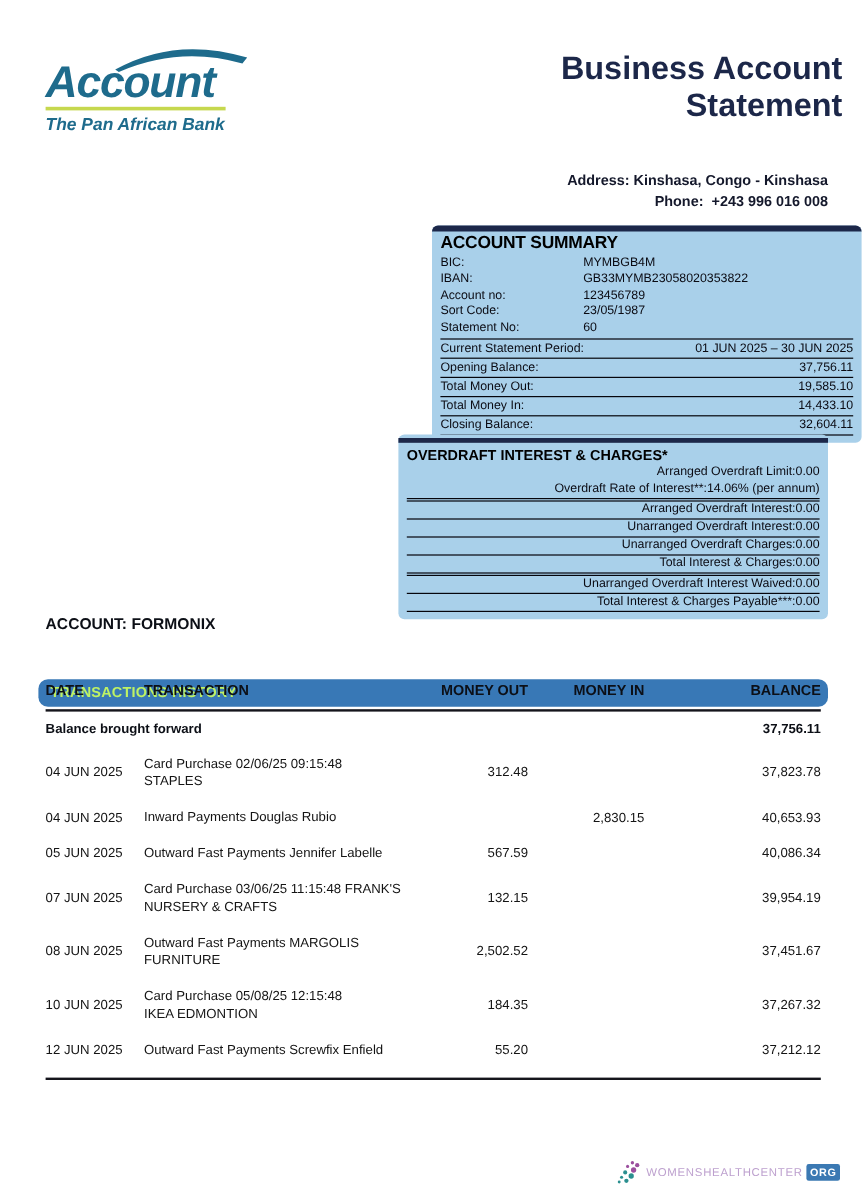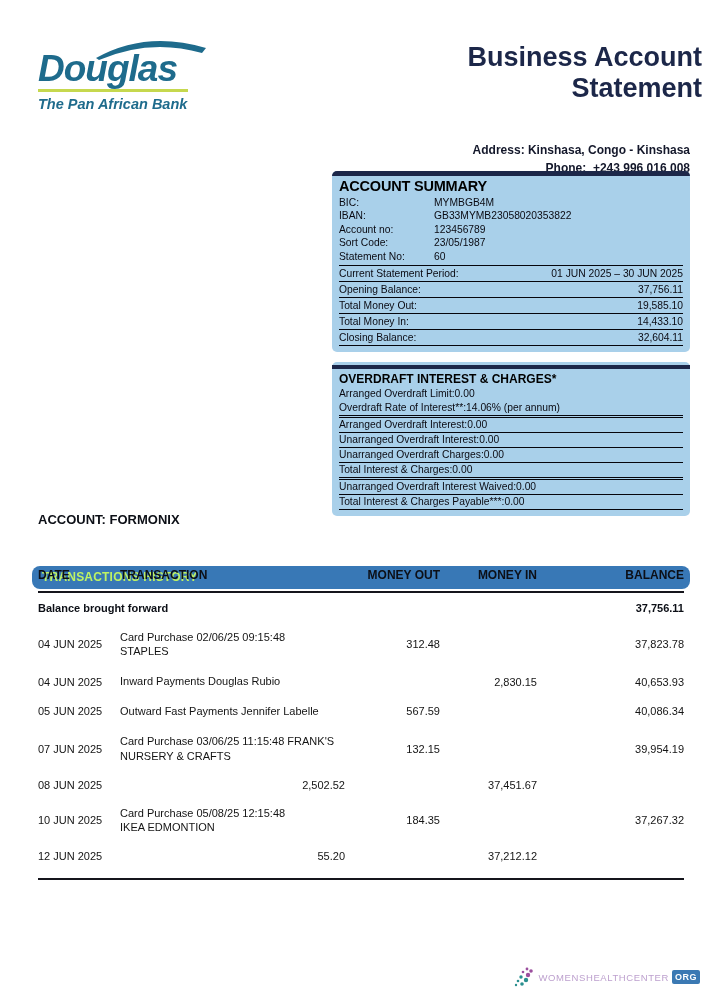"Douglas" div.brand { text: Douglas -> Account }
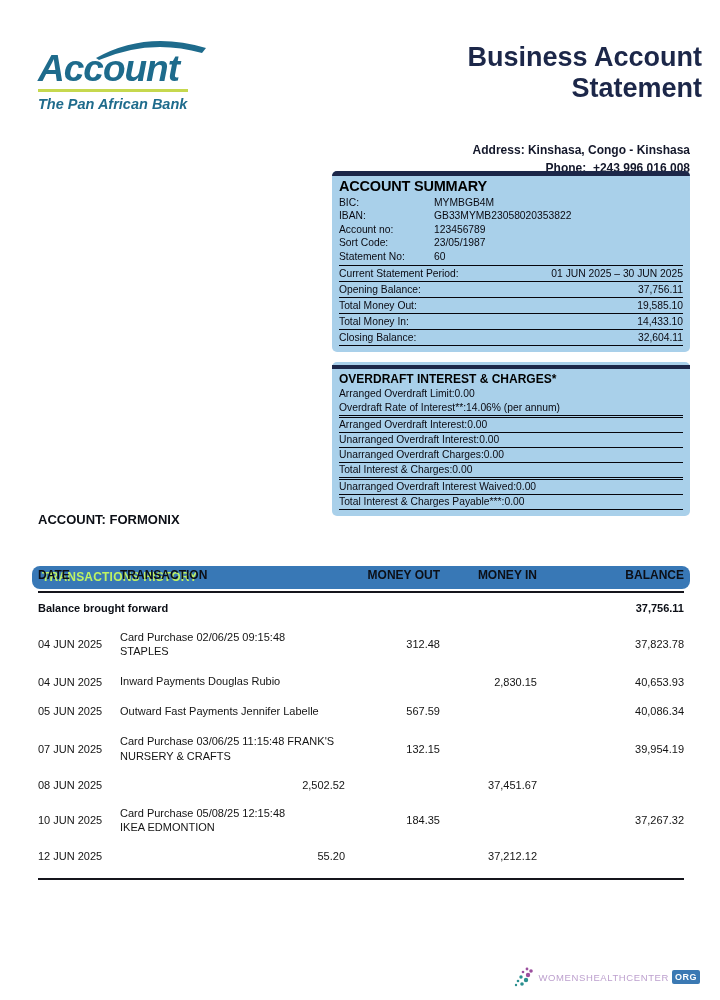"ACCOUNT SUMMARY" .summary-box { margin-left: none -> 28px; top: 171px -> 188px }
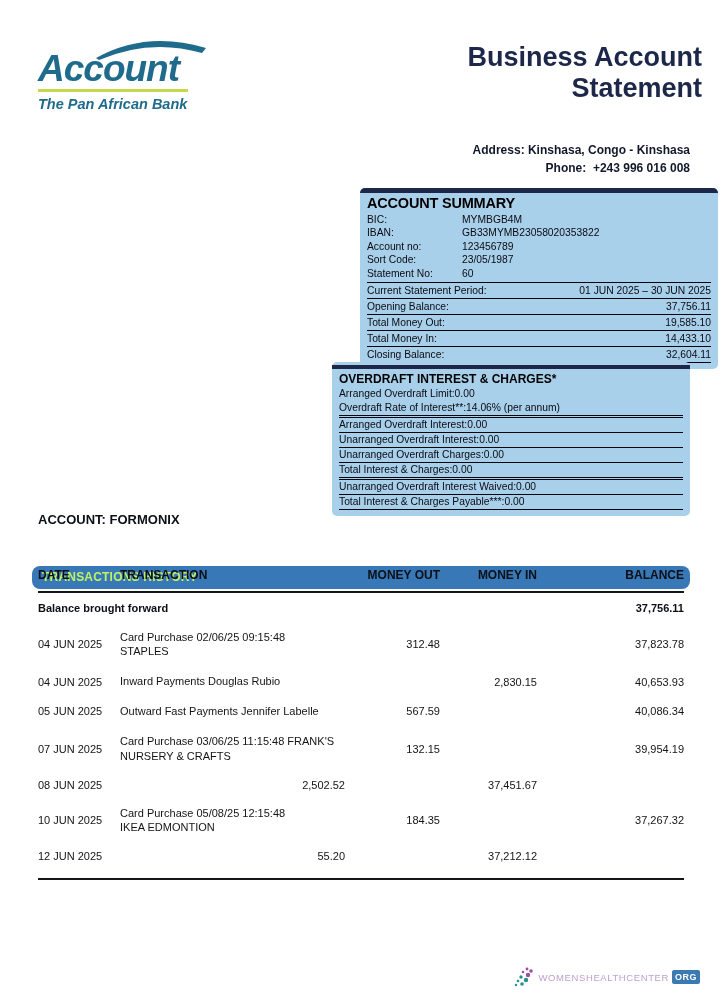"BIC:" .info-row .lbl { width: 95px -> 119px }
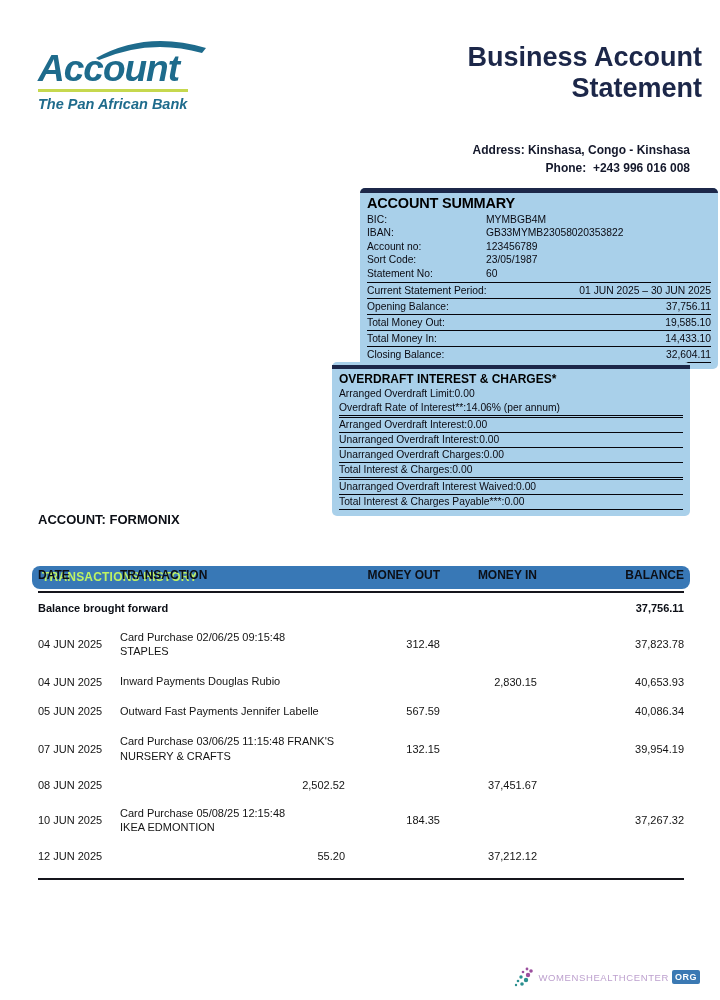"Arranged Overdraft Limit:" .od-row { justify-content: flex-start -> flex-end }
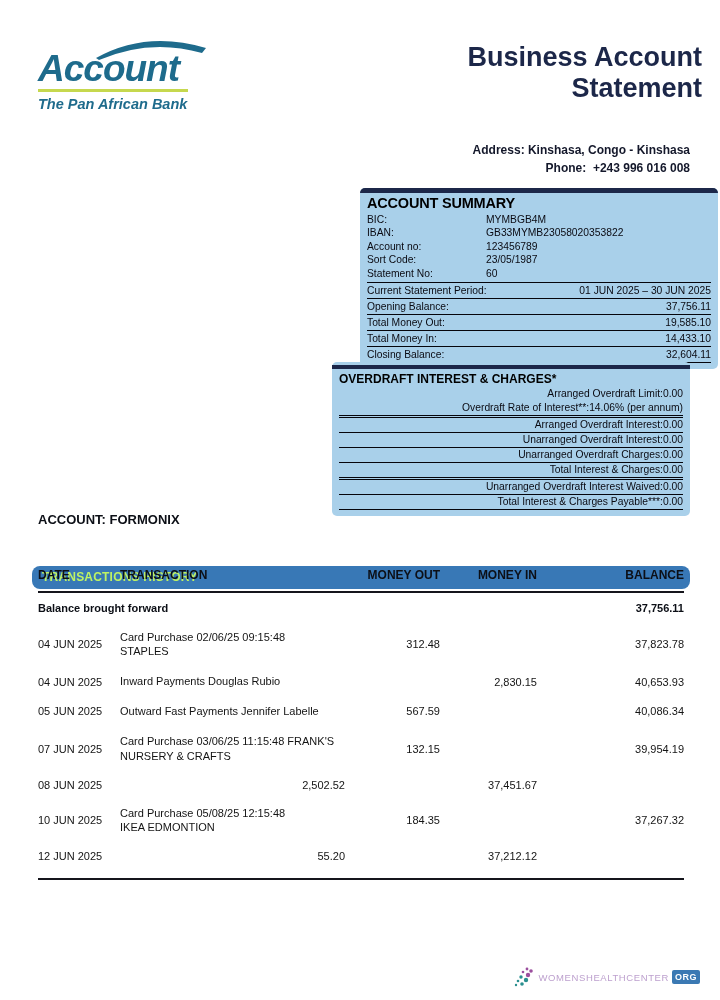"Outward Fast Payments MARGOLIS" div.desc { html: none -> <div>Outward Fast Payments MARGOLIS FURNITURE</div> }
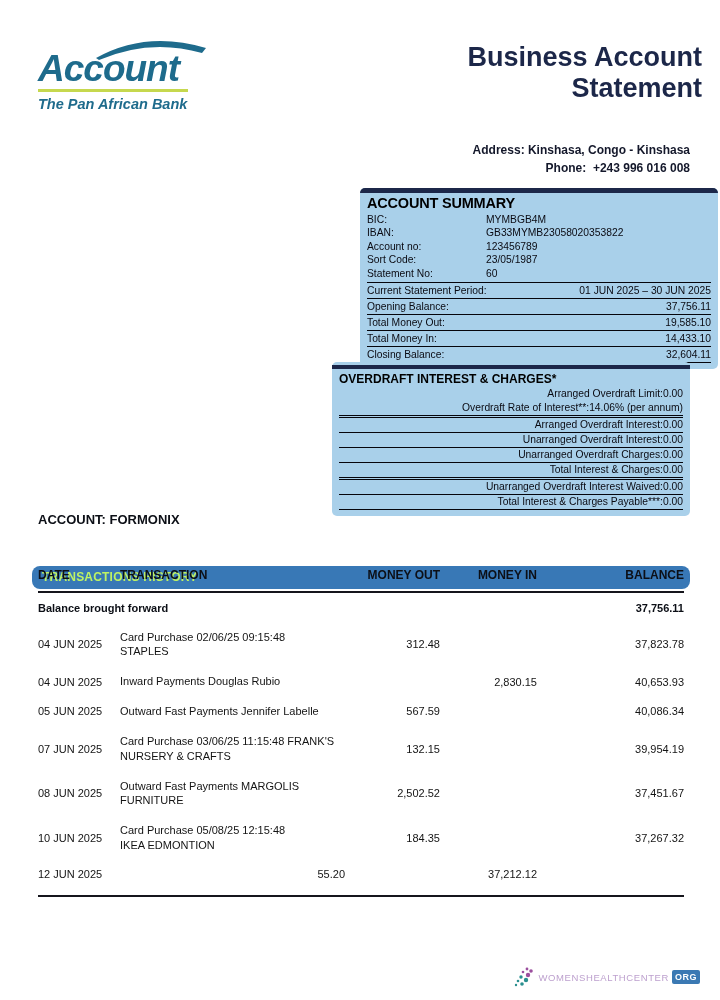"Outward Fast Payments Screwfix Enfield" div.desc { html: none -> <div>Outward Fast Payments Screwfix Enfield</div> }
